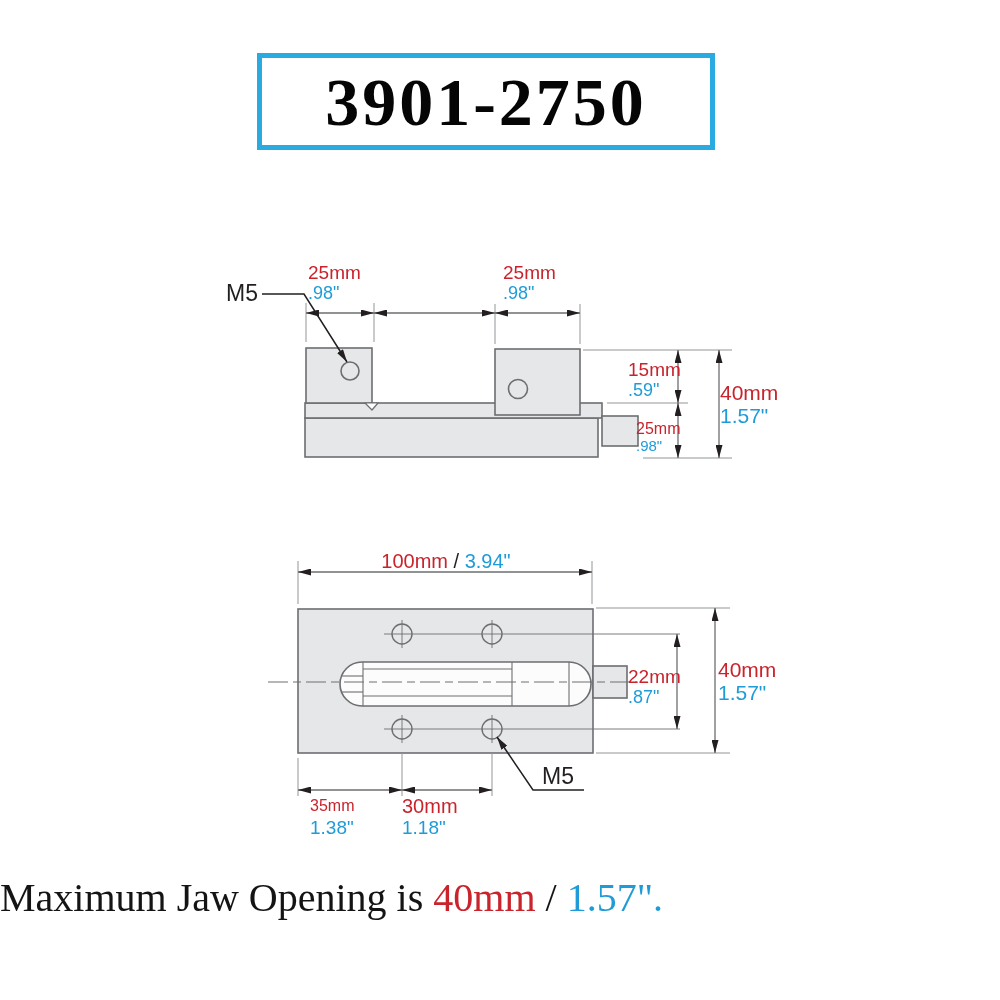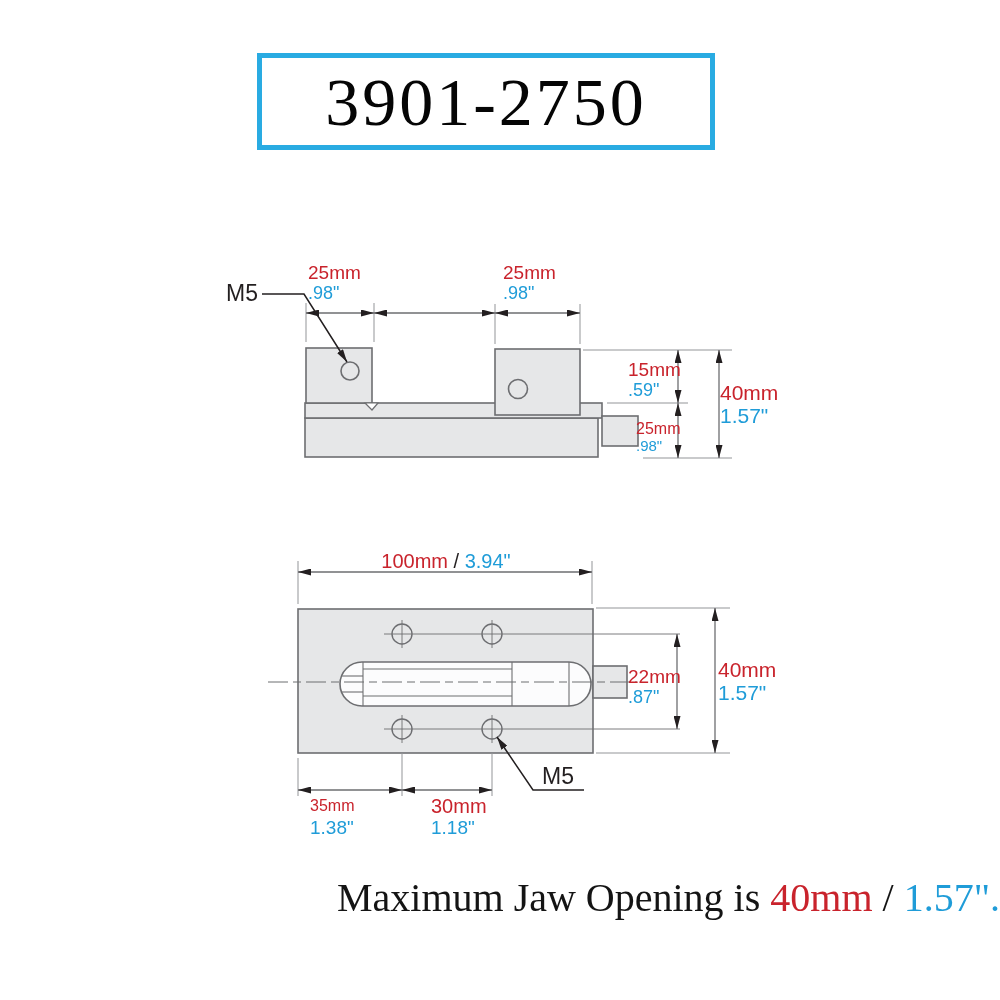"3901-2750" .title-text { font-weight: normal -> bold }
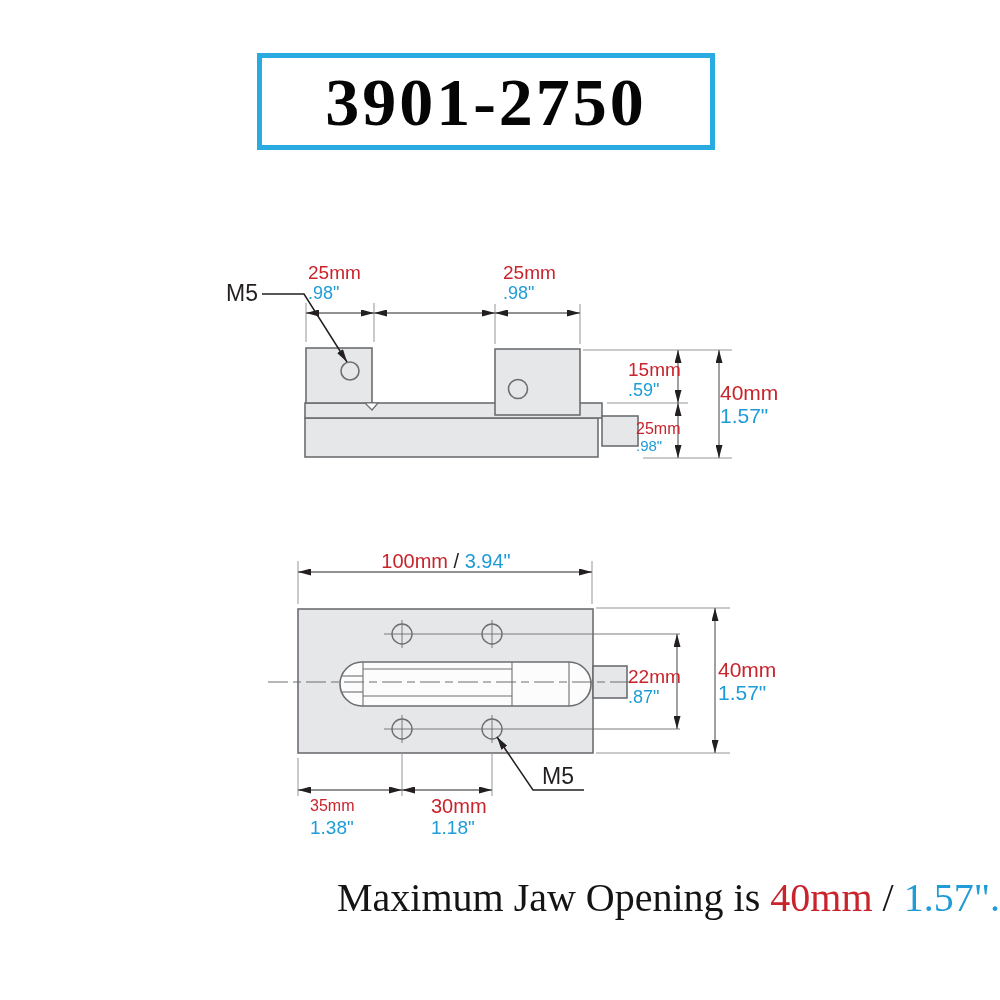"30mm" div.dim-label { left: 431px -> 402px }
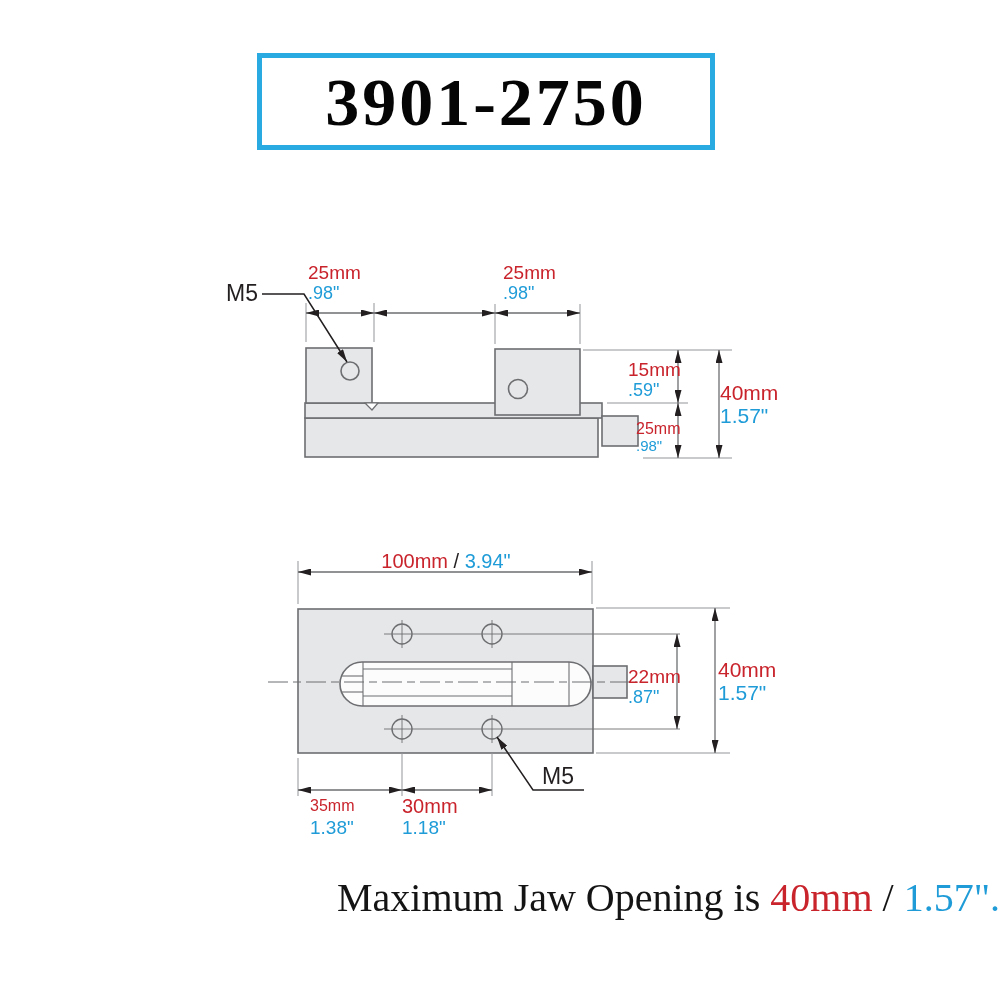"Maximum Jaw Opening is 40mm" .caption { text-align: right -> left }
